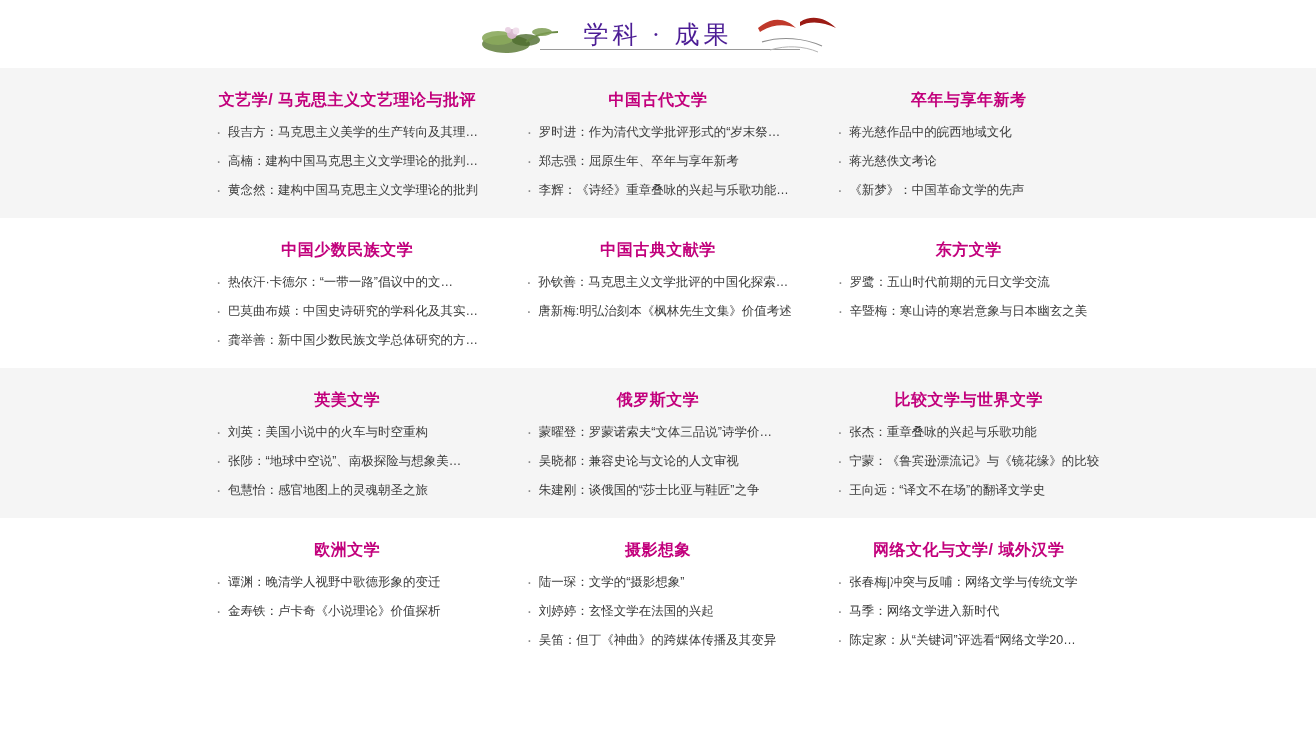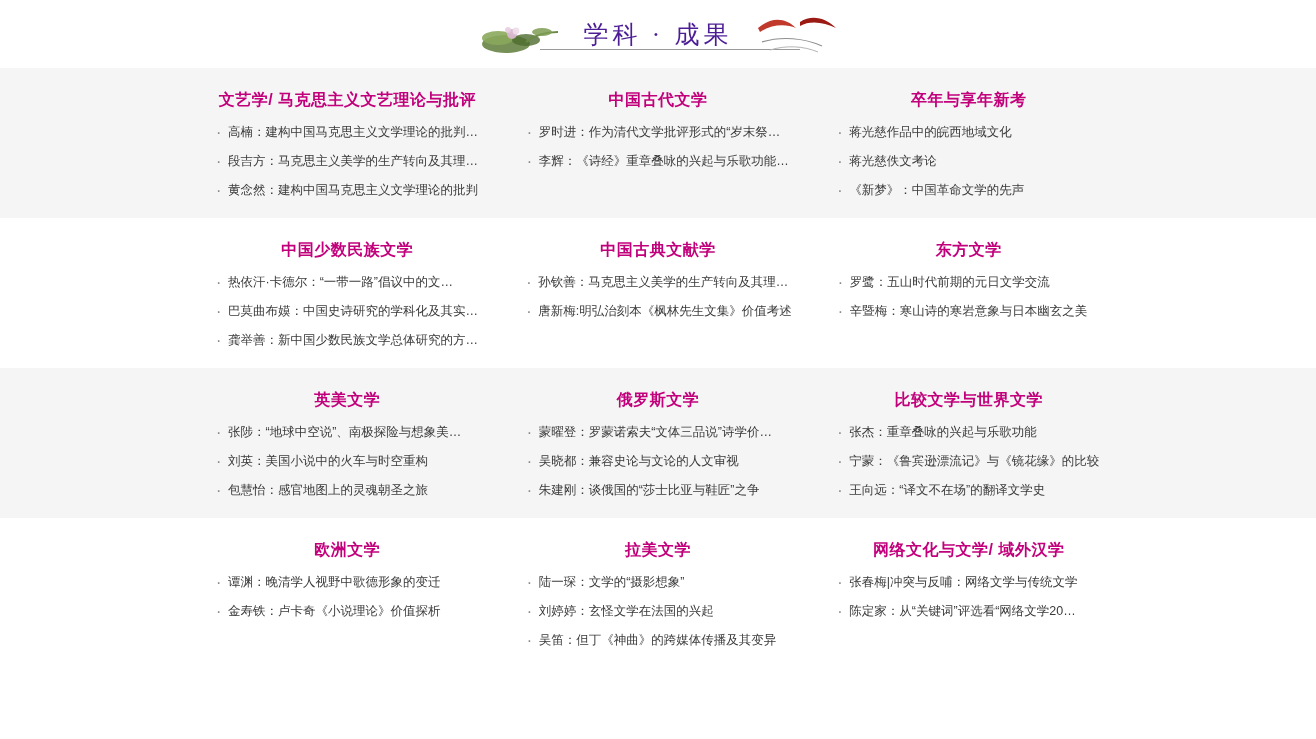"高楠：建构中国马克思主义文学理论的批判…" li { order: before "段吉方：马克思主义美学的生产转向及其理…" -> after "段吉方：马克思主义美学的生产转向及其理…" }
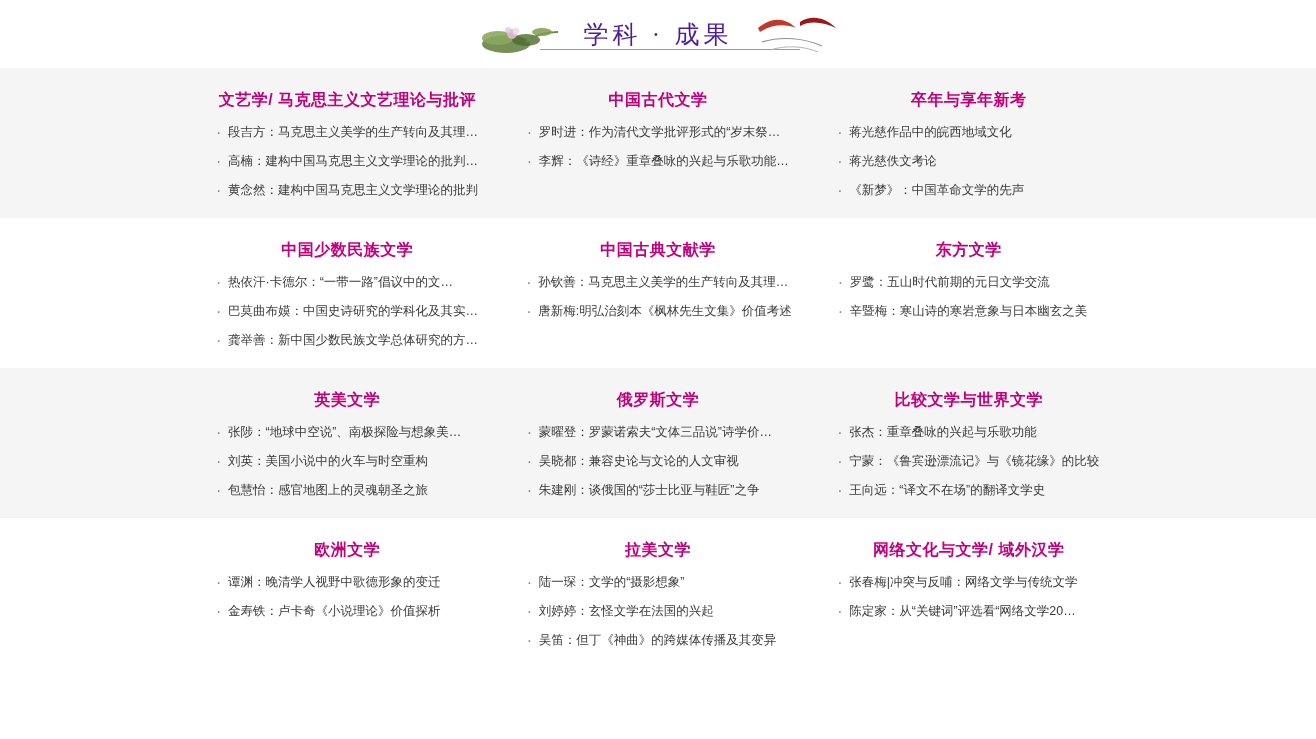"郑志强：屈原生年、卒年与享年新考" li { html: none -> <li>郑志强：屈原生年、卒年与享年新考</li> }
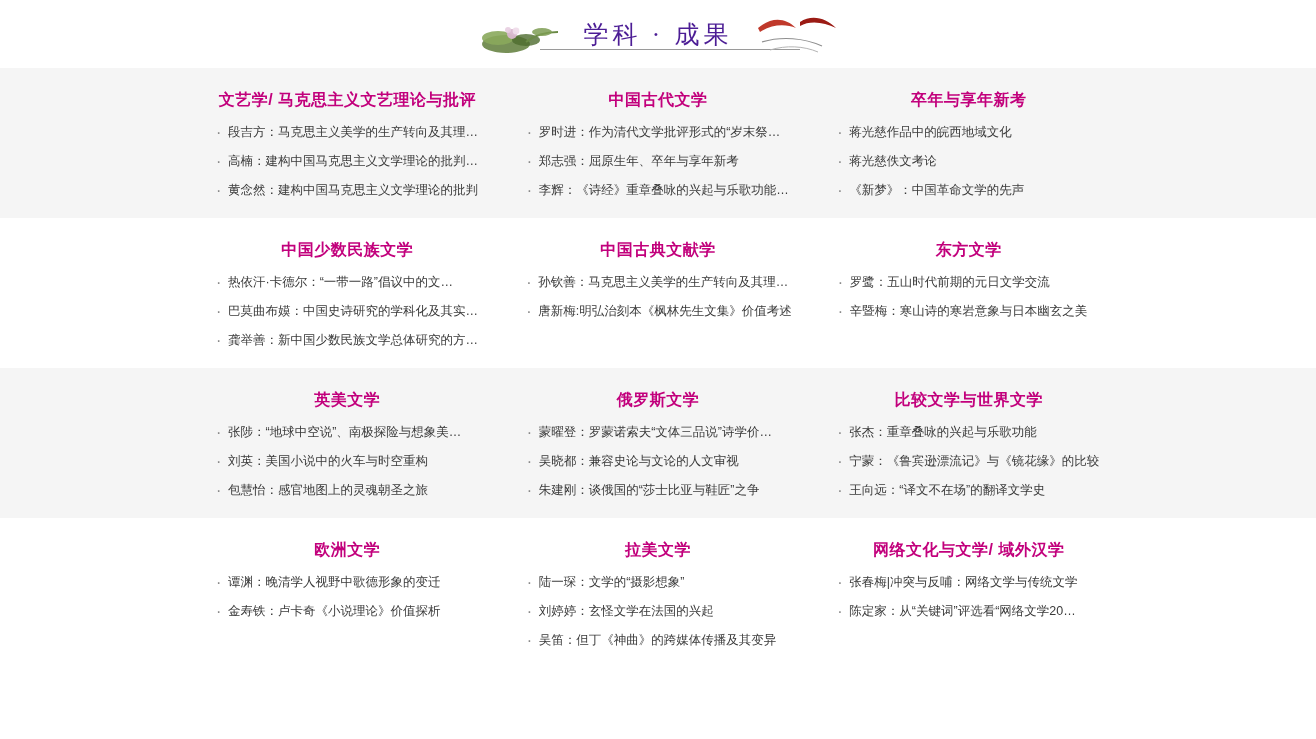"孙钦善：马克思主义美学的生产转向及其理…" li { text: 美学的生产转向及其理 -> 文学批评的中国化探索 }
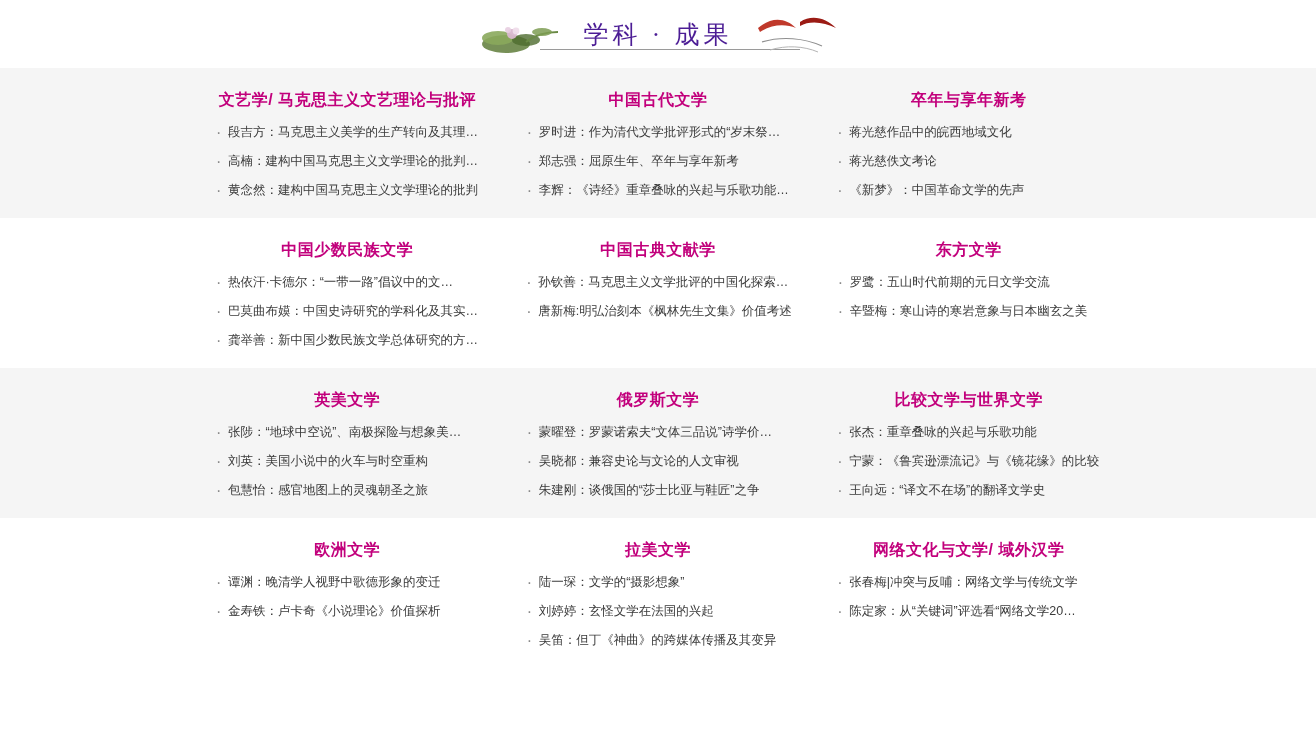"张陟：“地球中空说”、南极探险与想象美…" li { order: before "刘英：美国小说中的火车与时空重构" -> after "刘英：美国小说中的火车与时空重构" }
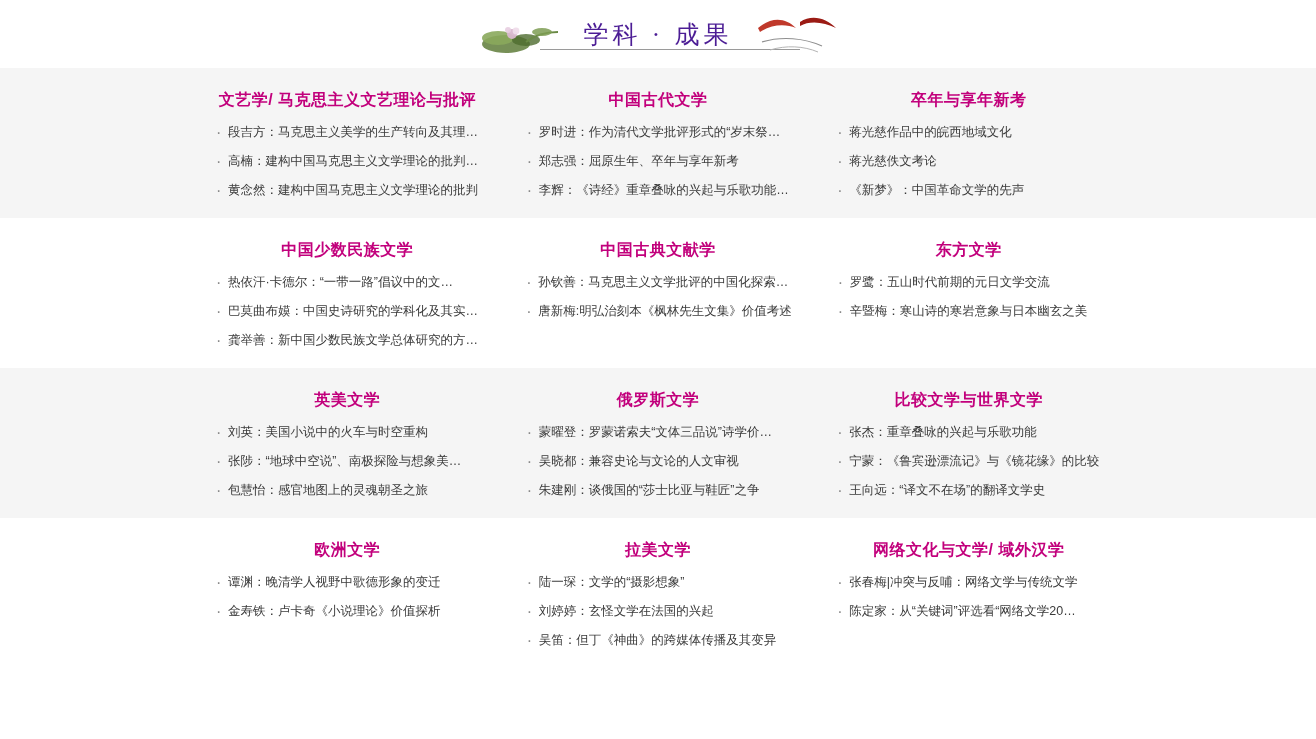"拉美文学" div.col-title { text: 拉美文学 -> 摄影想象 }
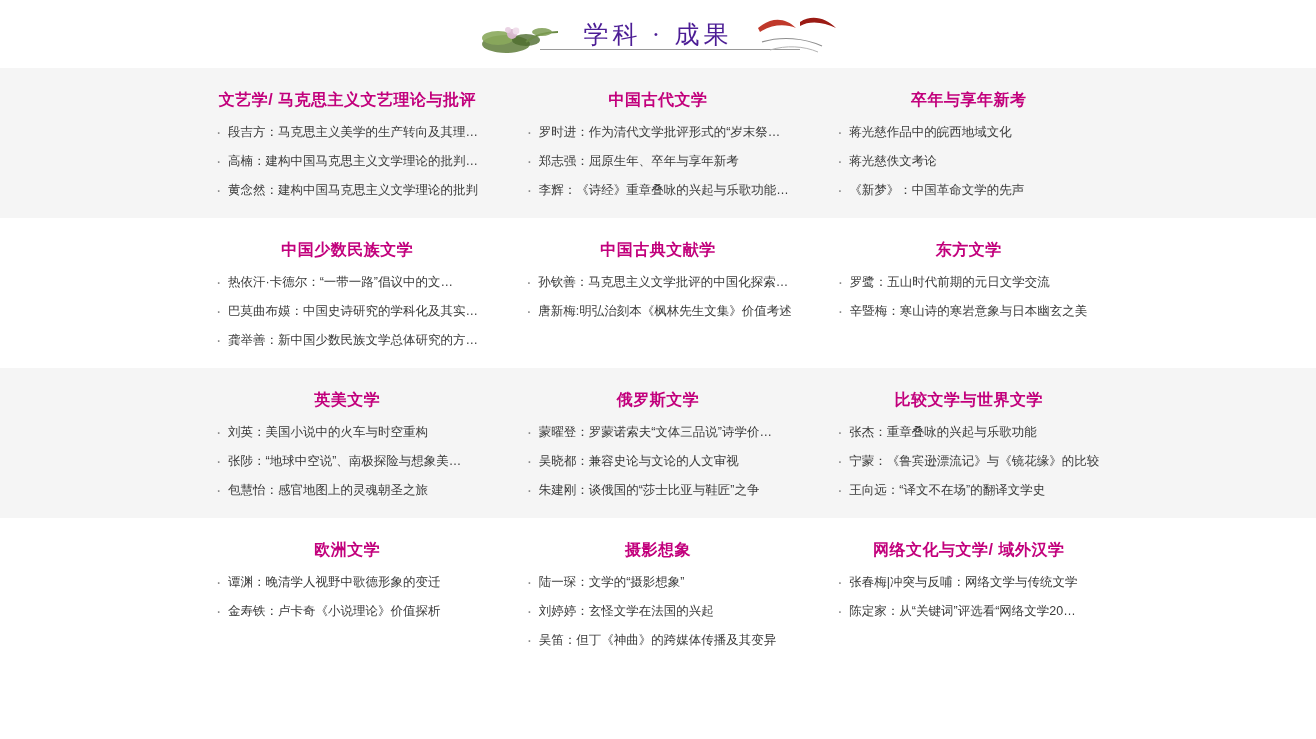"马季：网络文学进入新时代" li { html: none -> <li>马季：网络文学进入新时代</li> }
